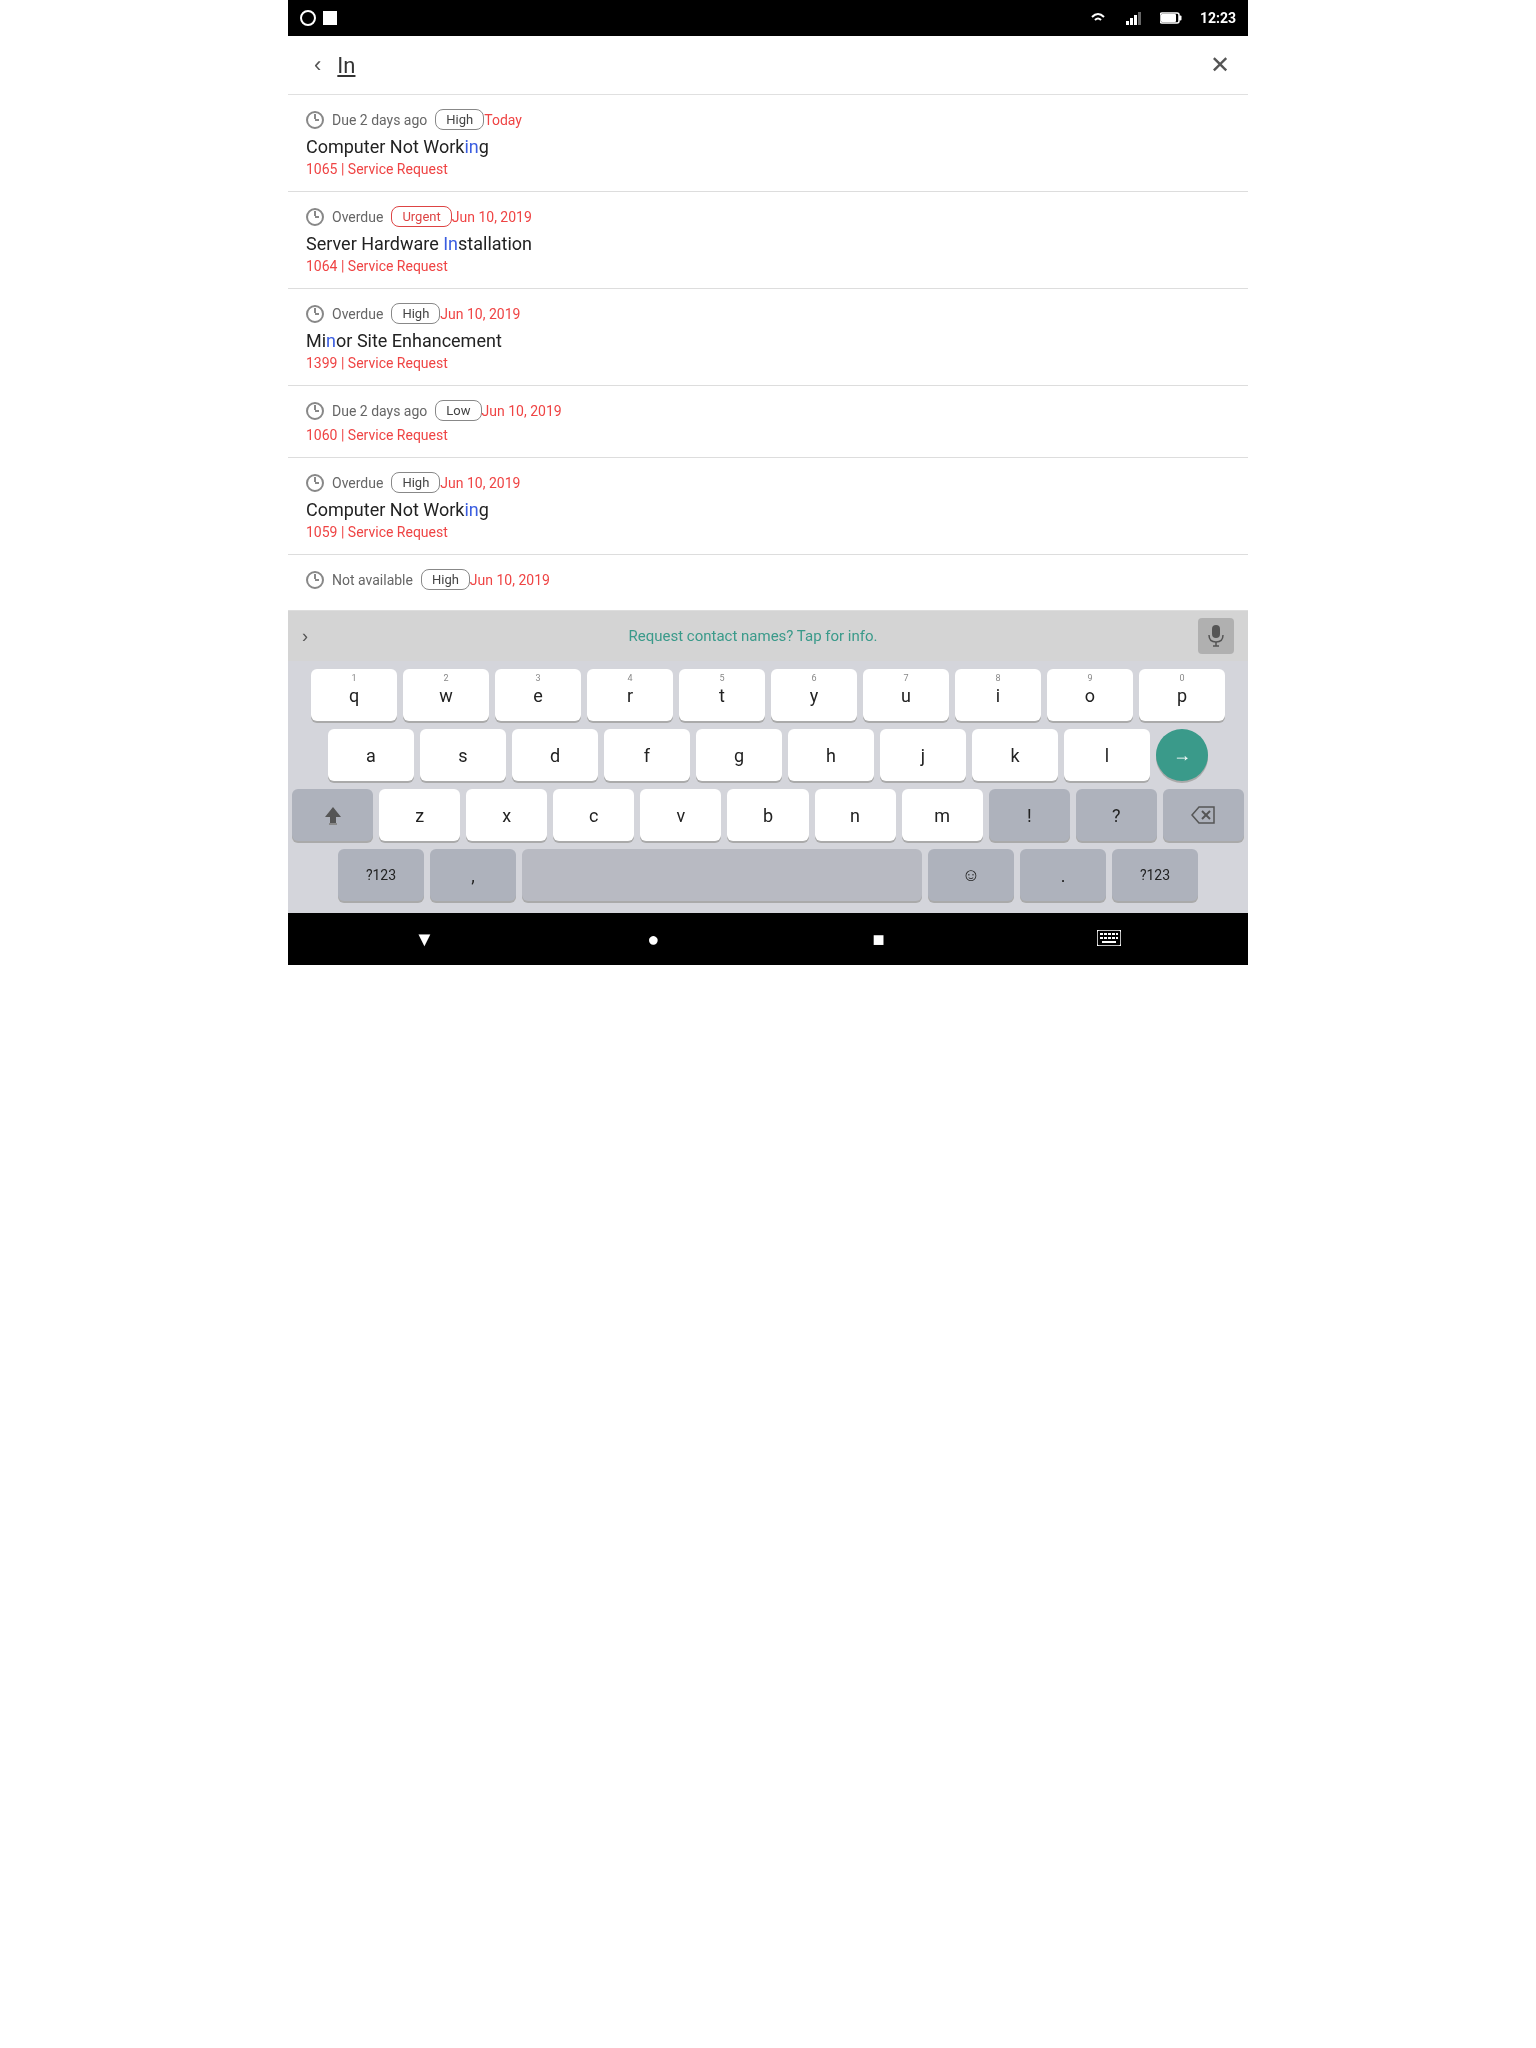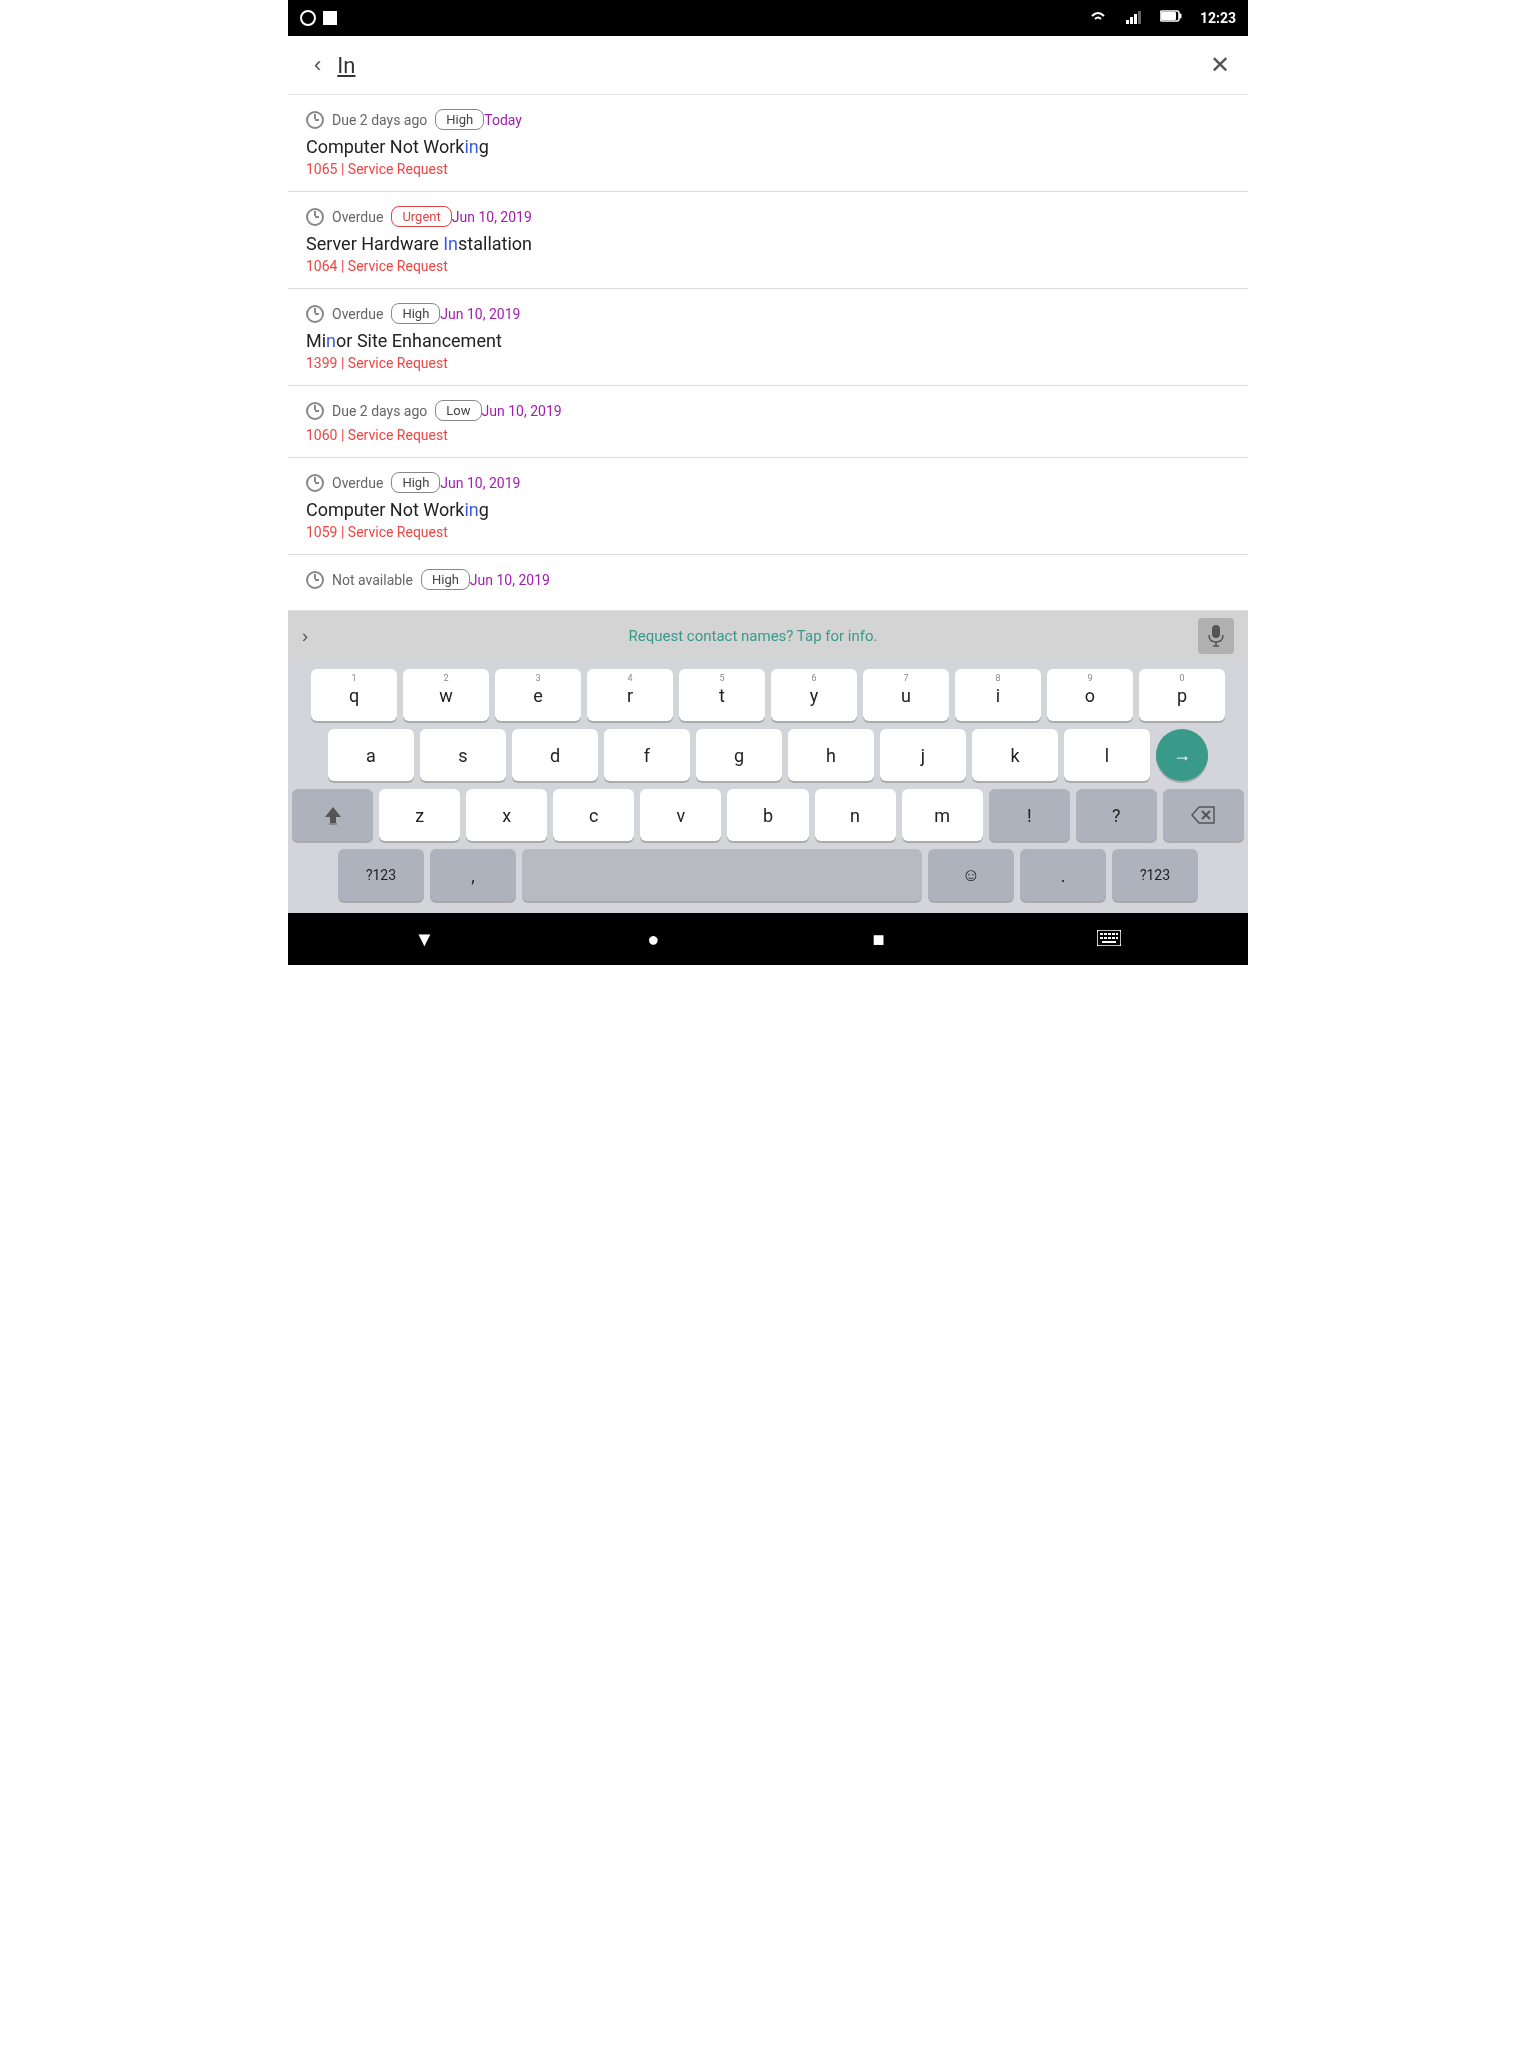"12:23" .status-bar-right { align-items: none -> center }
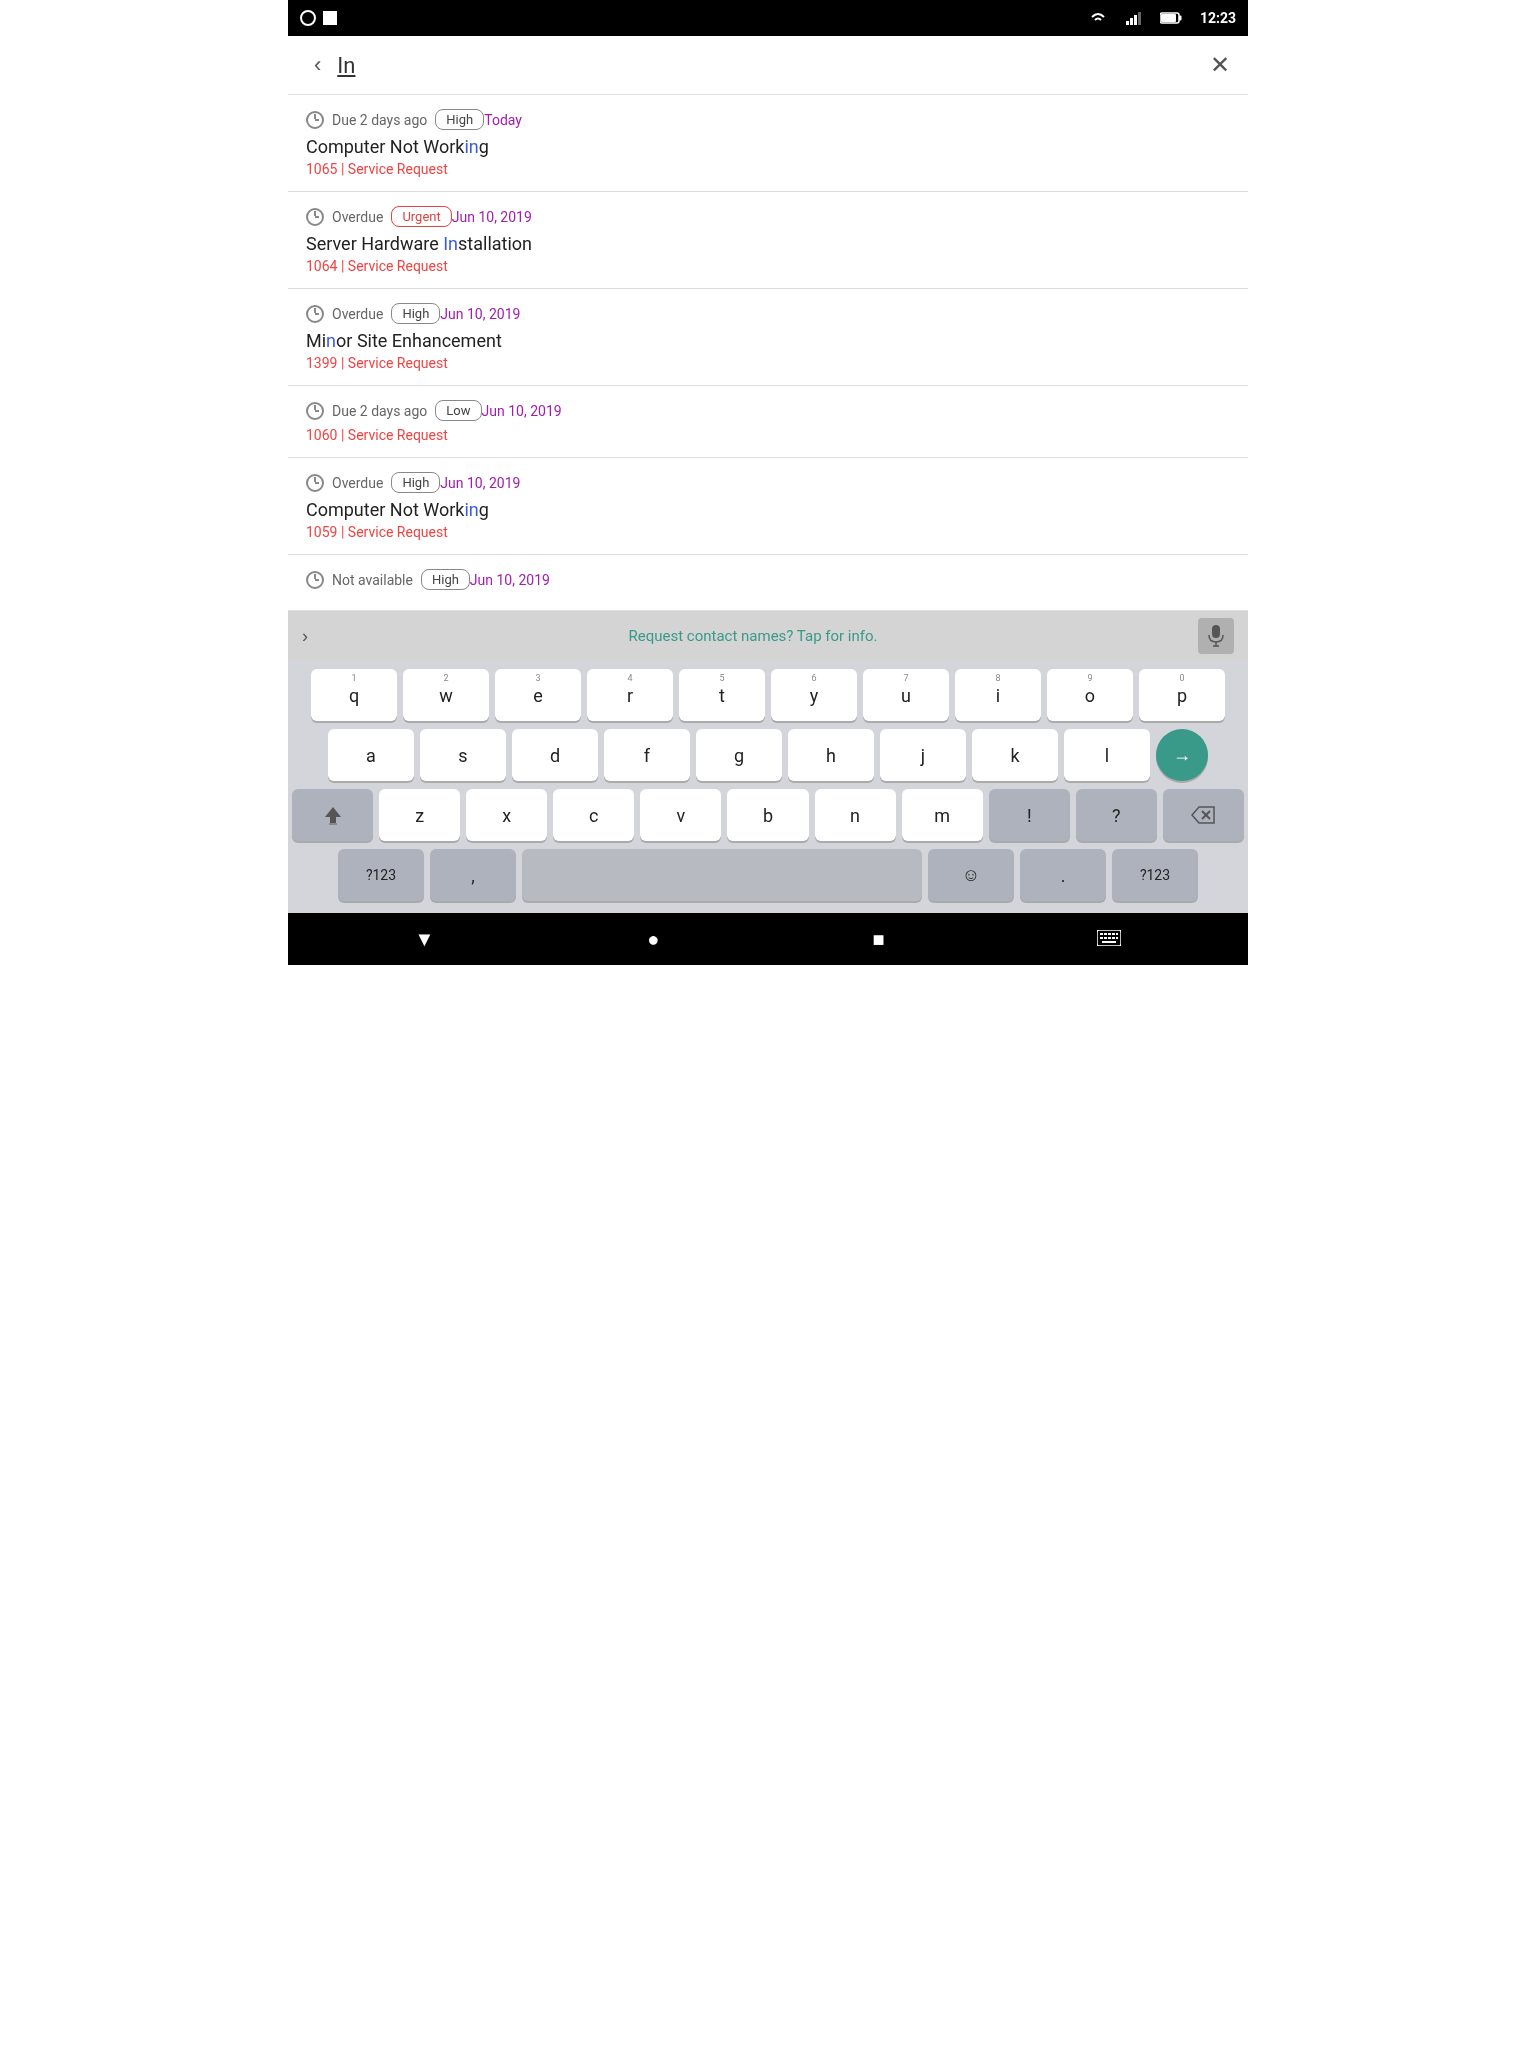"Today" .date-text { color: #a21caf -> #ef4444 }
